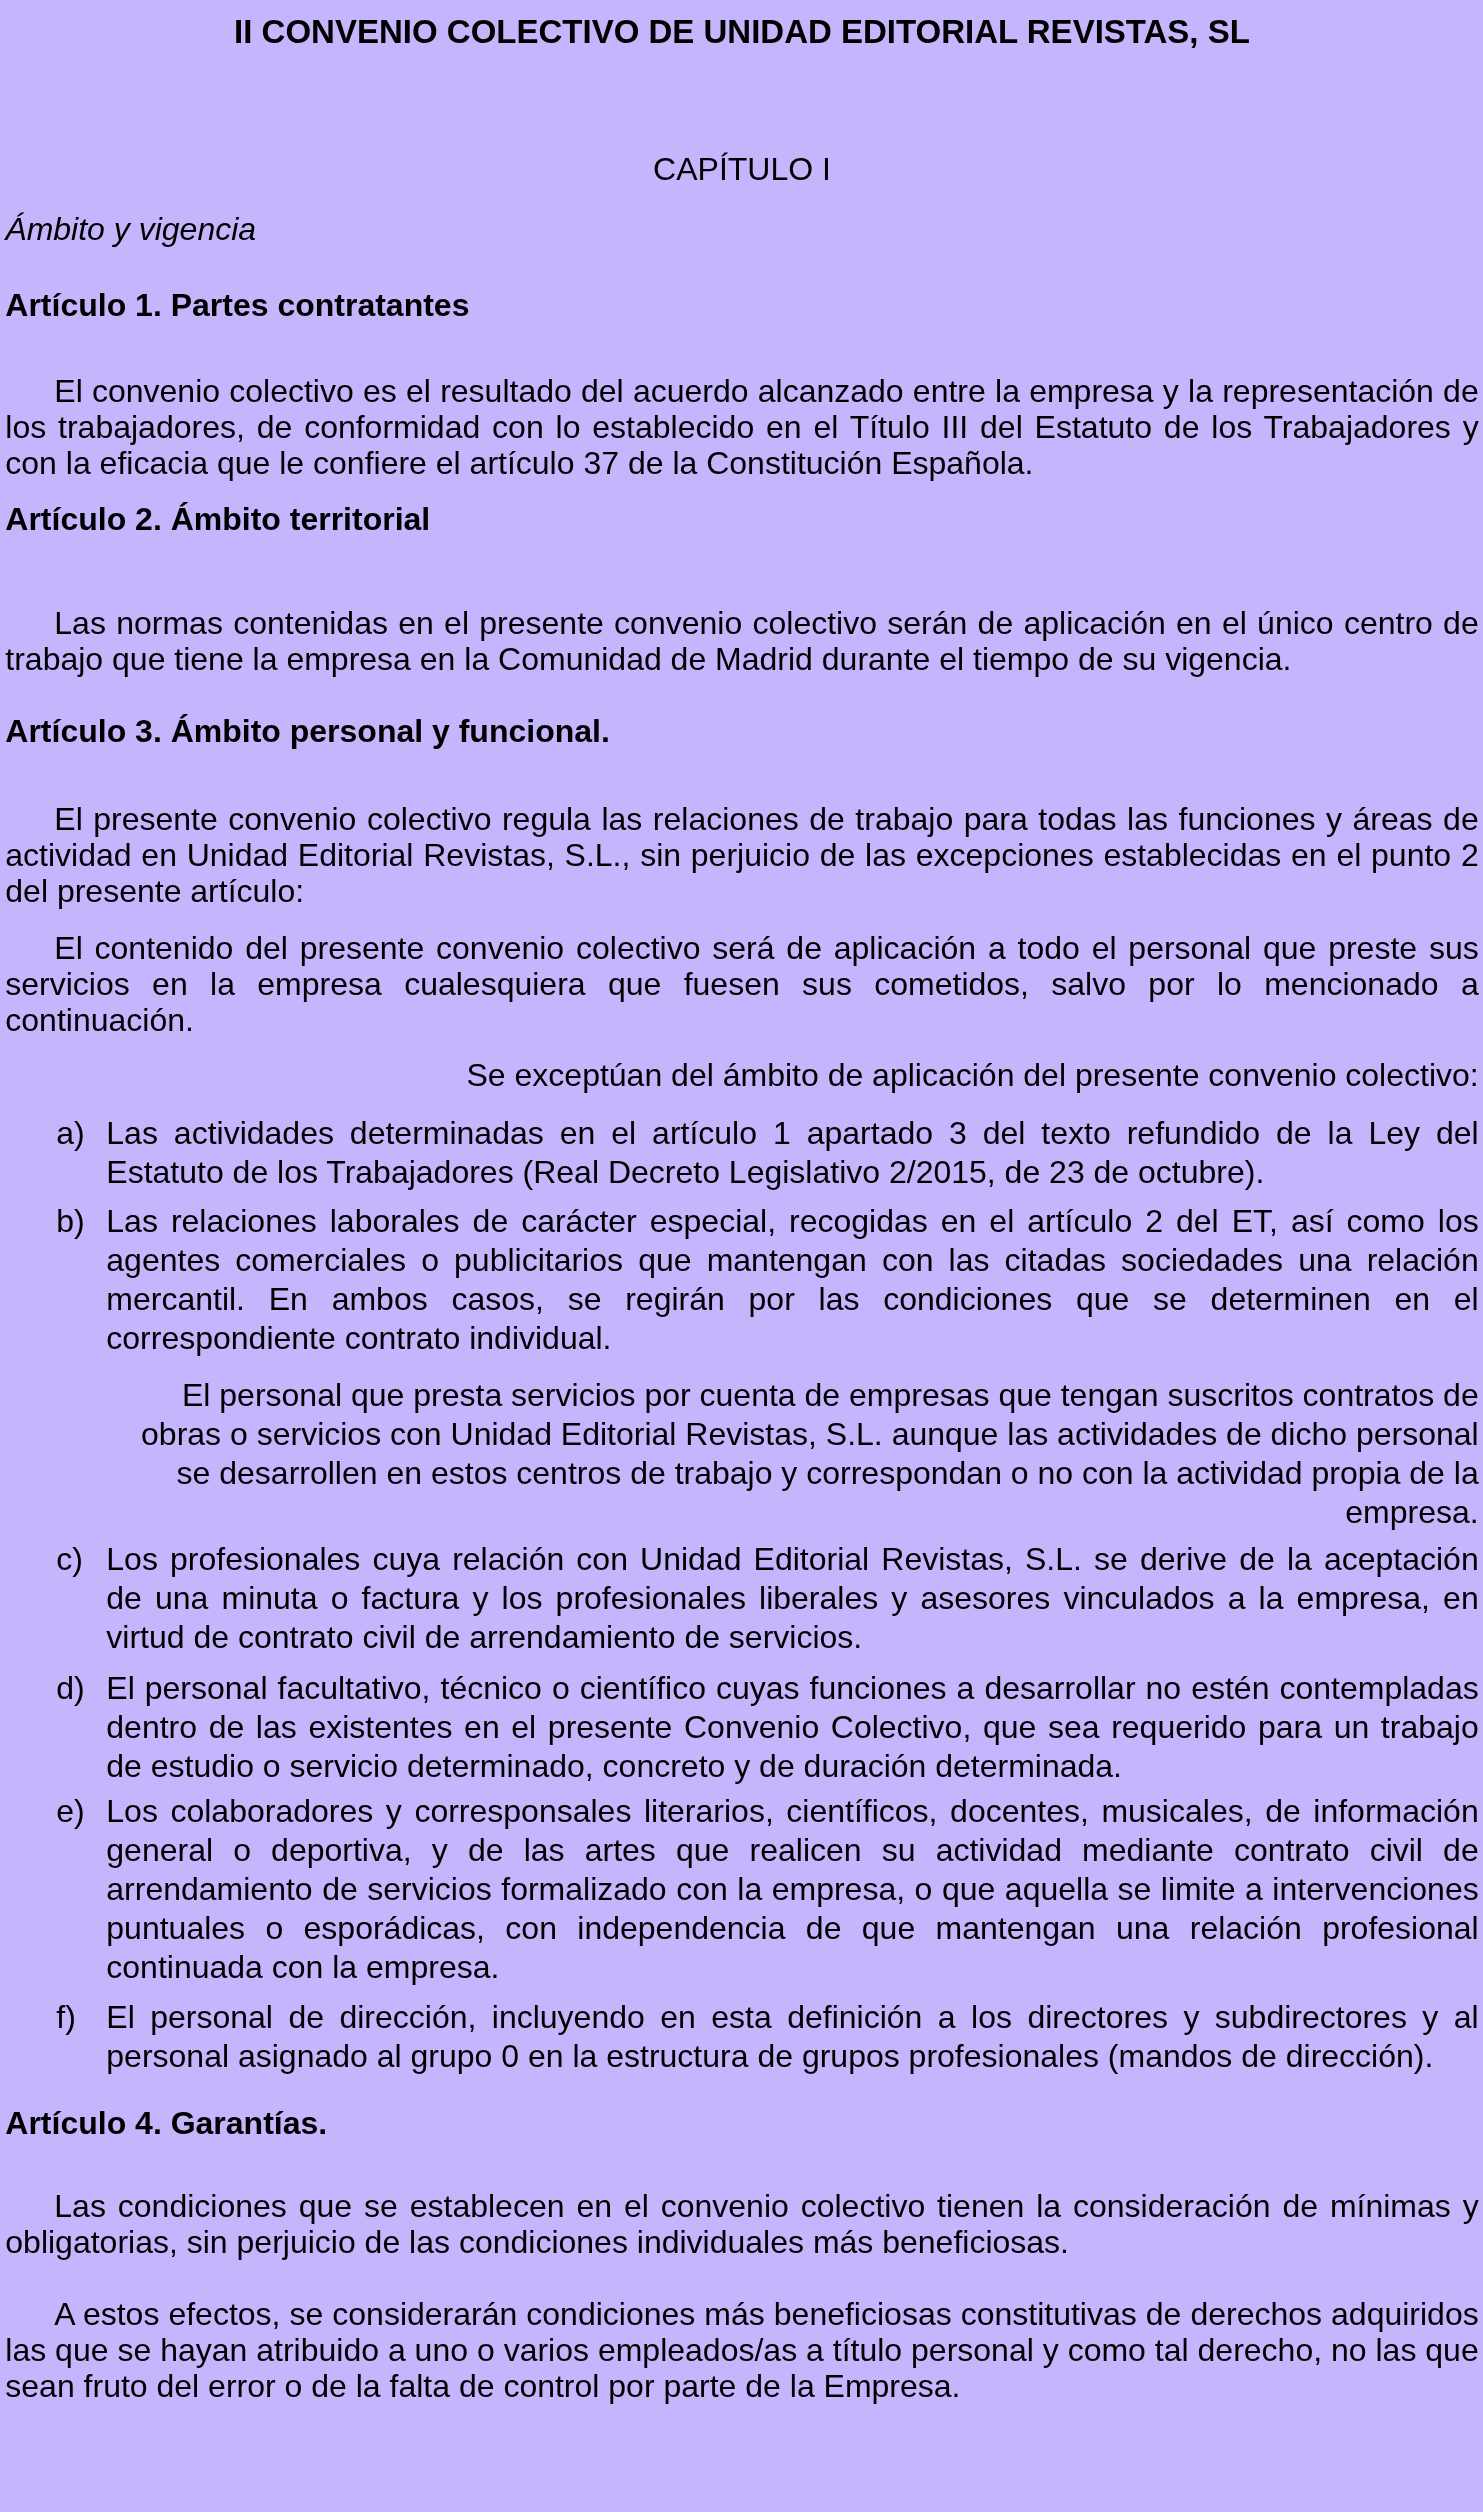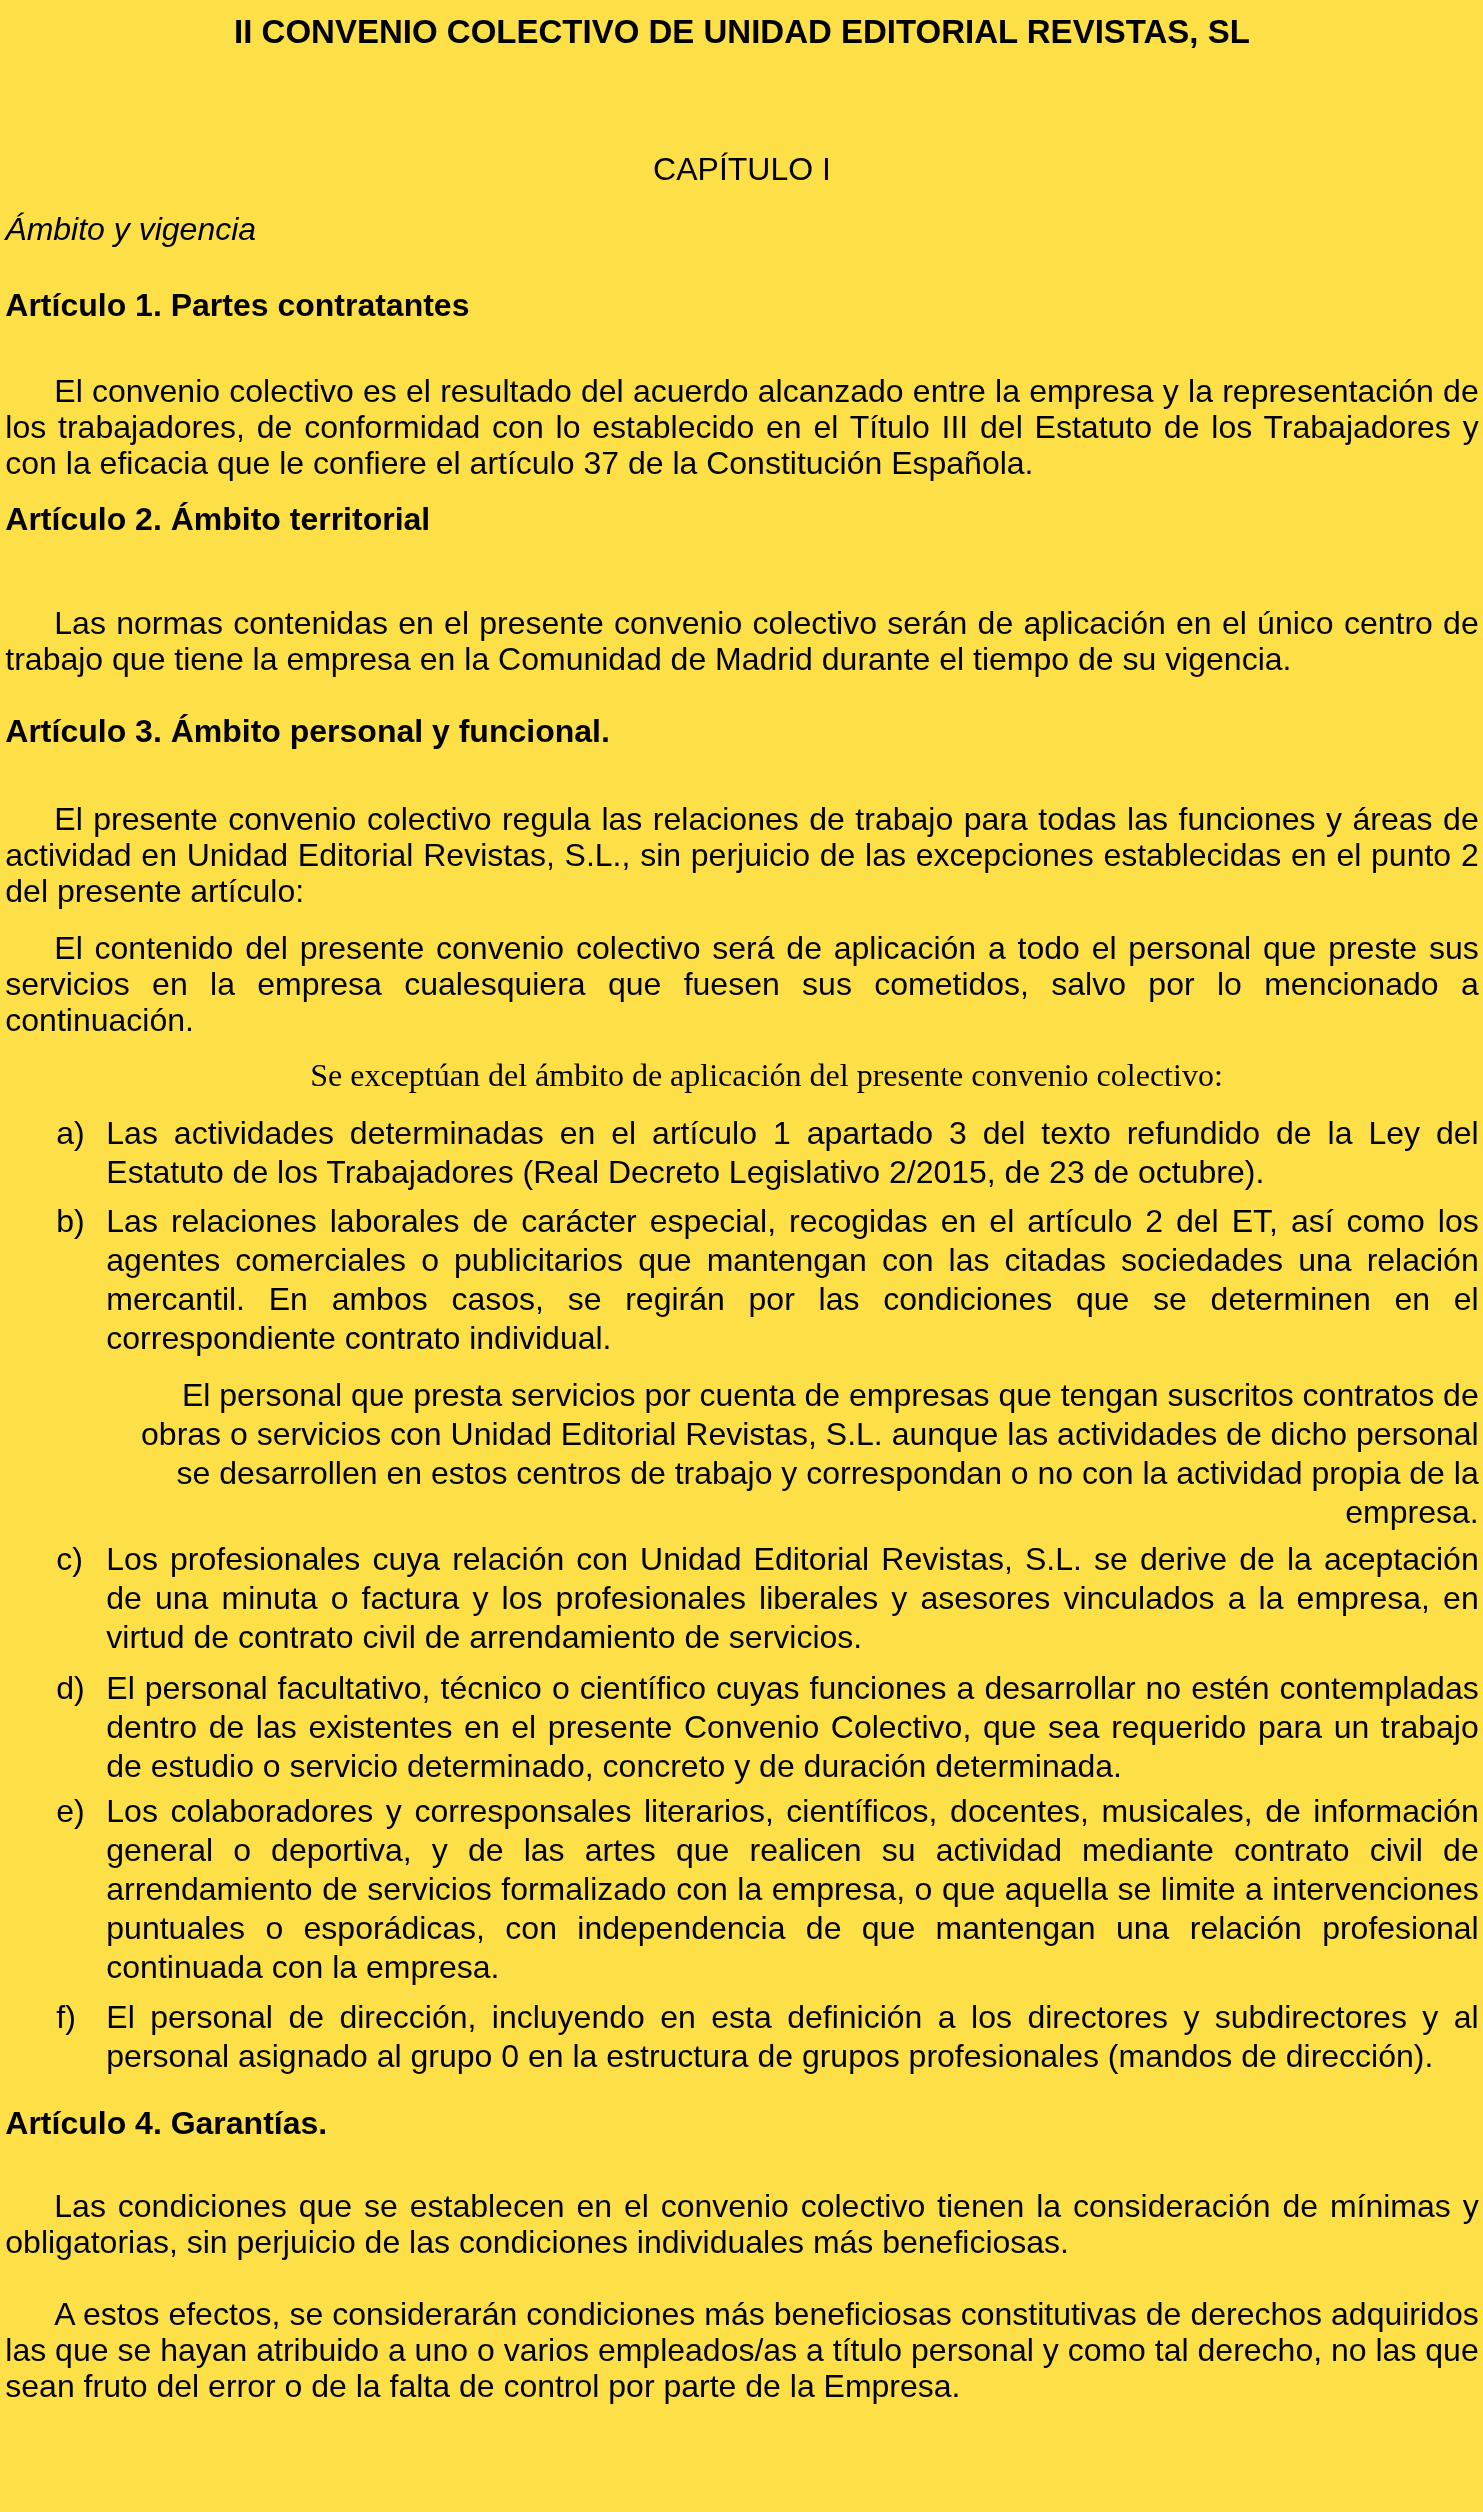"II CONVENIO COLECTIVO DE UNIDAD" .page { background: #fde047 -> #c4b5fd }
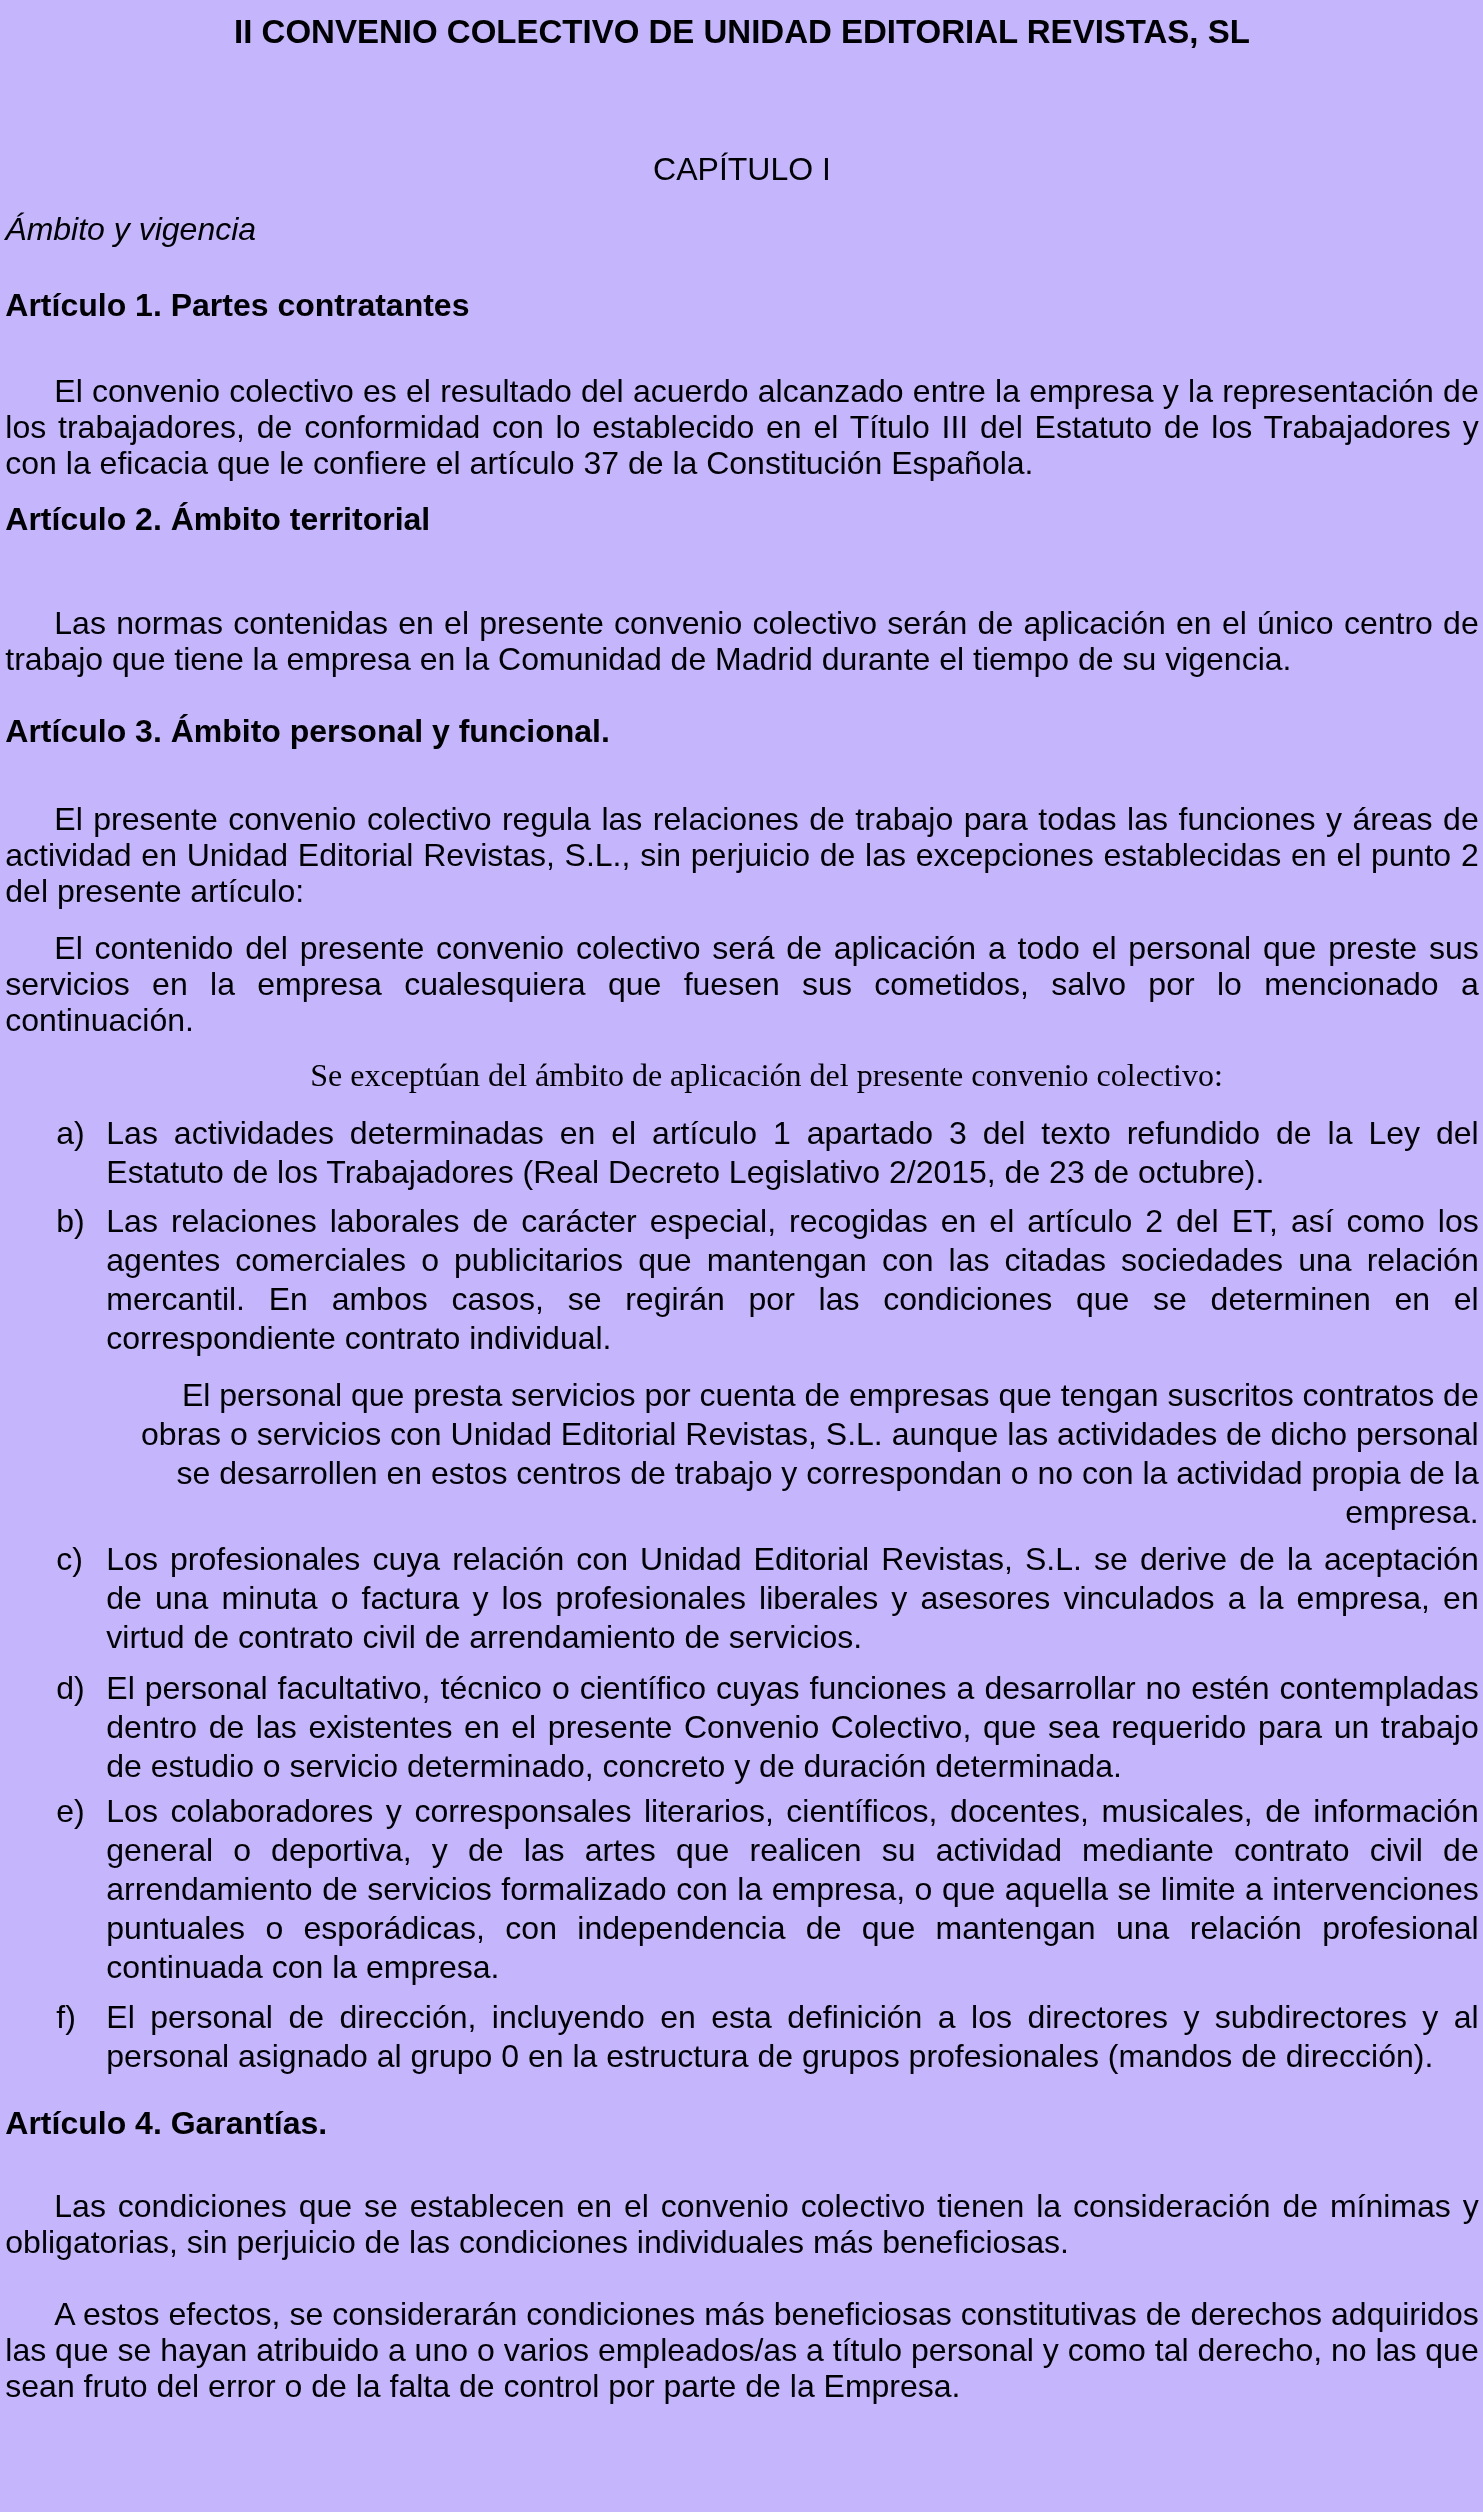"Se exceptúan del ámbito de" .para.single { font-family: Liberation Serif, serif -> none; text-align: center -> right }
